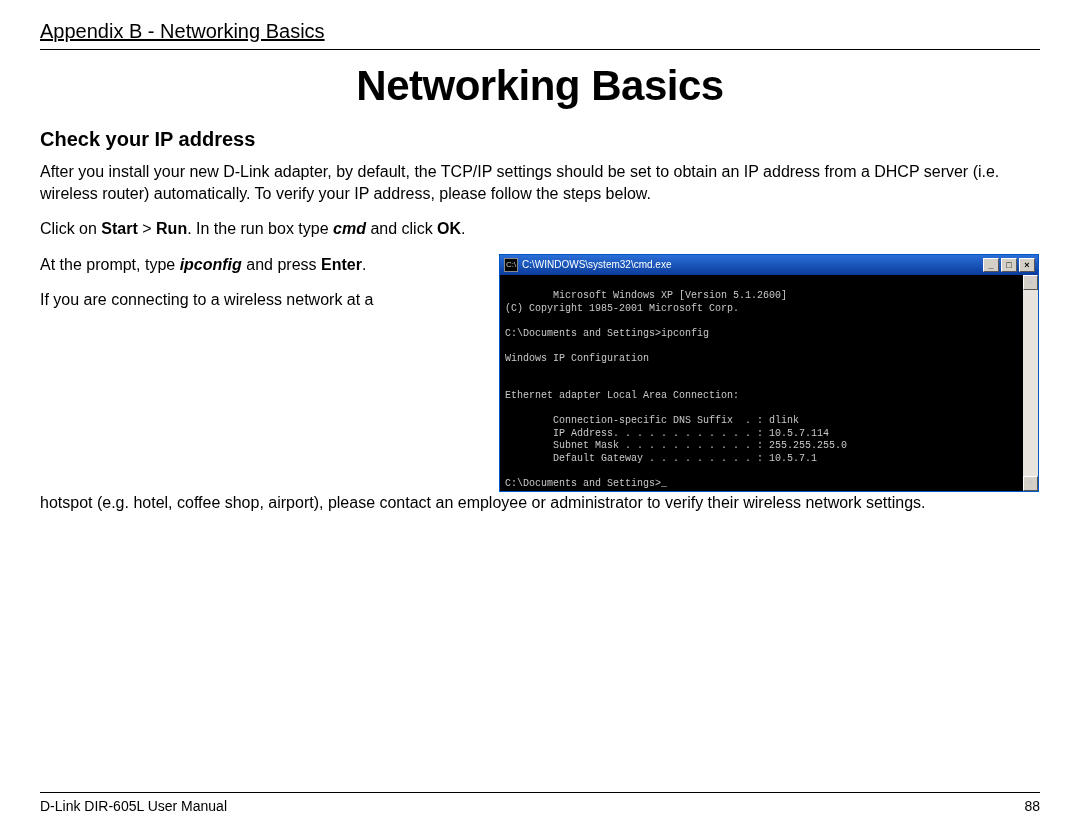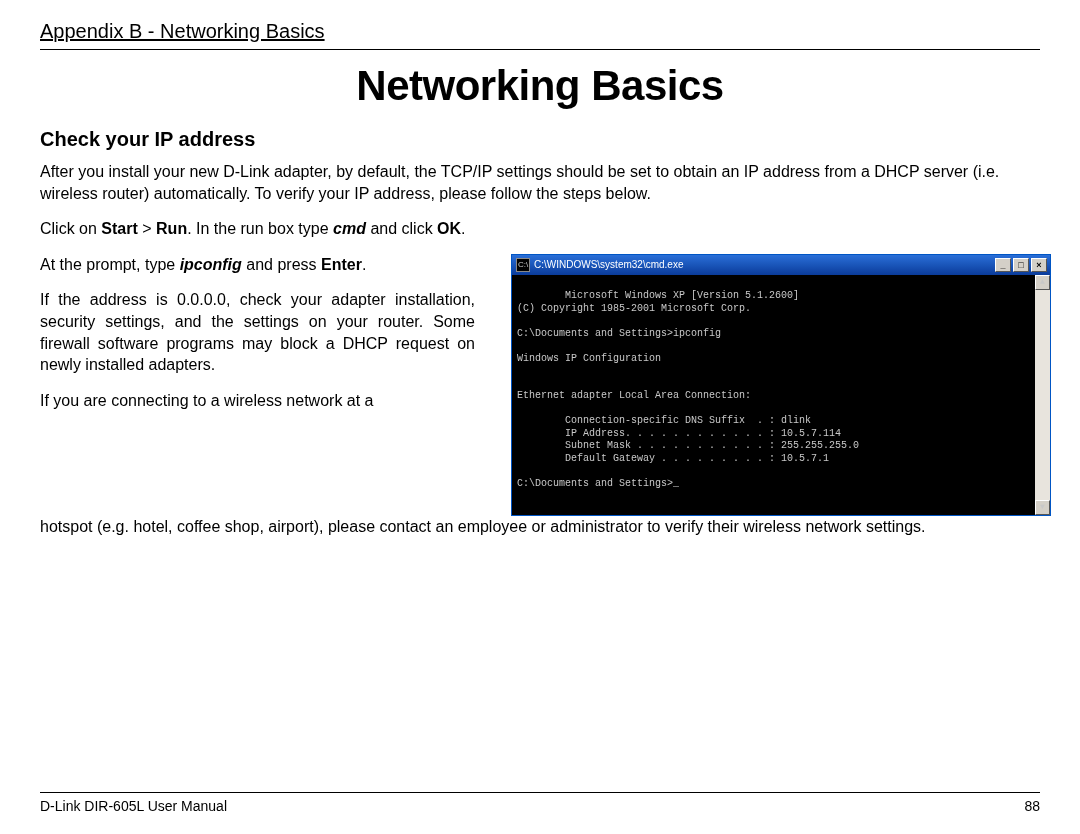"At the prompt, type ipconfig" .content-row { gap: 36px -> 24px }
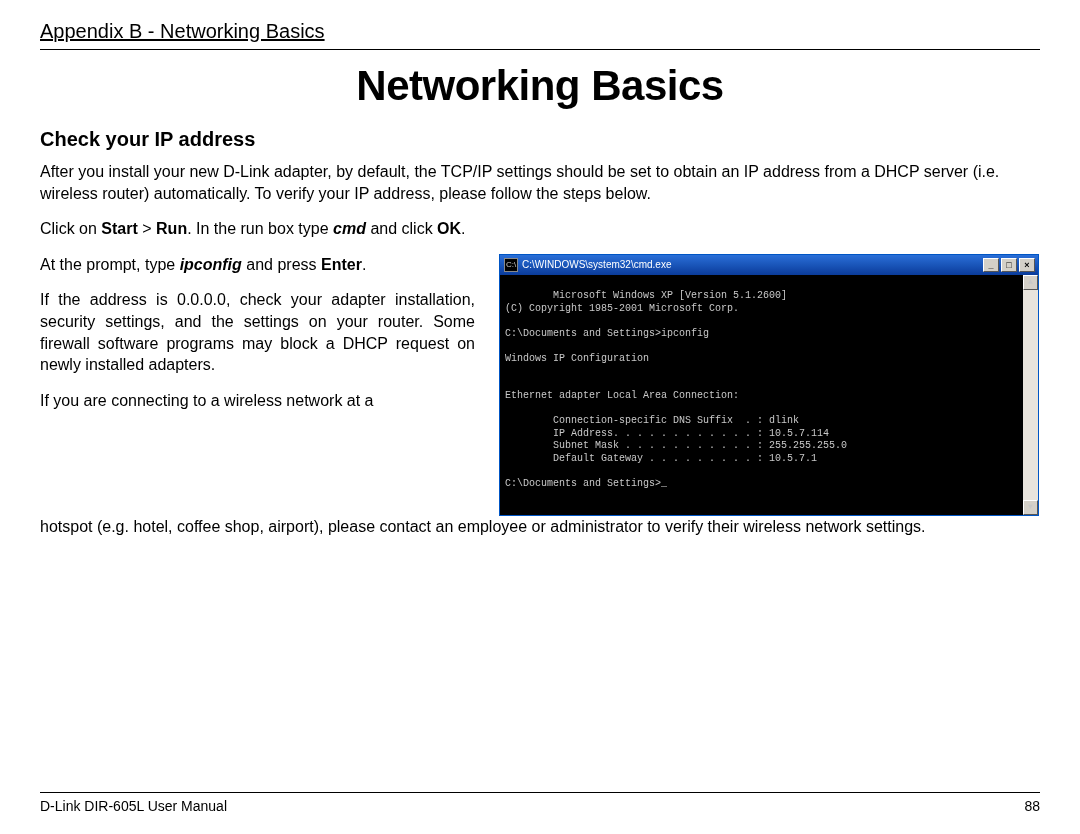"If the address is 0.0.0.0," p { html: <p>If the address is 0.0.0.0, check your adapter installation, security settings, and the settings on your router. Some firewall software programs may block a DHCP request on newly installed adapters.</p> -> none }
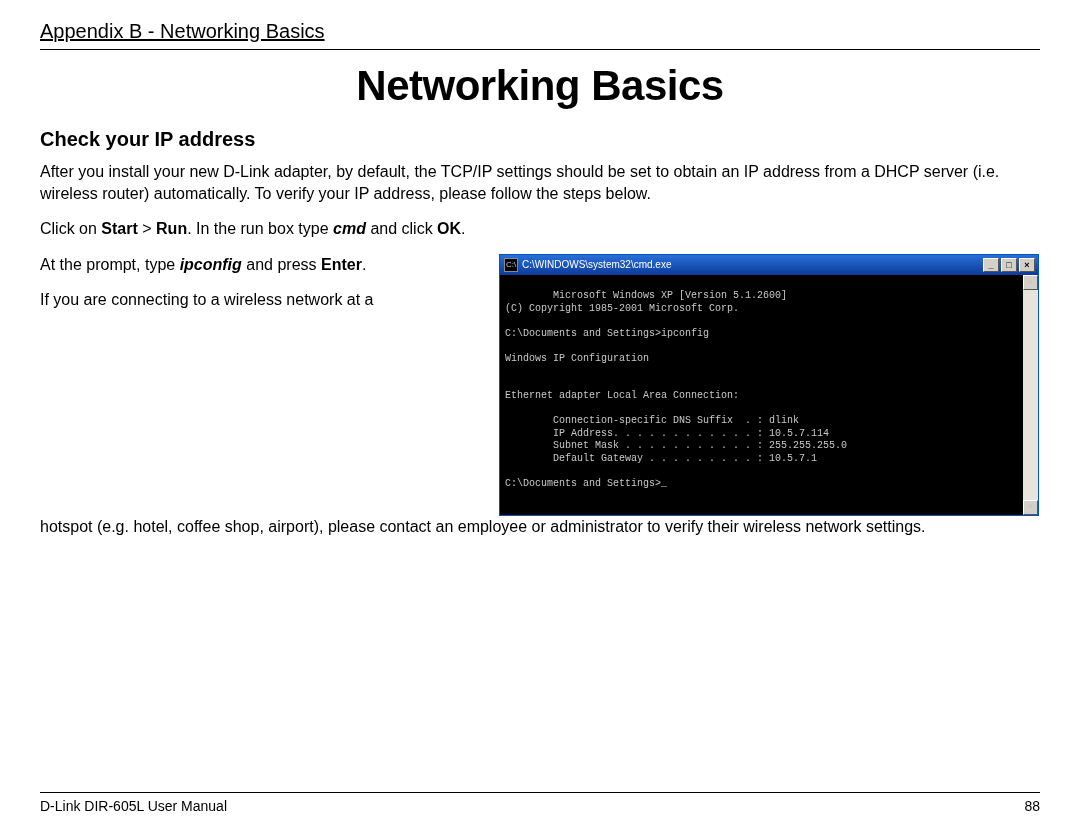"Microsoft Windows XP [Version 5.1.2600]" .cmd-body { height: 240px -> 216px }
